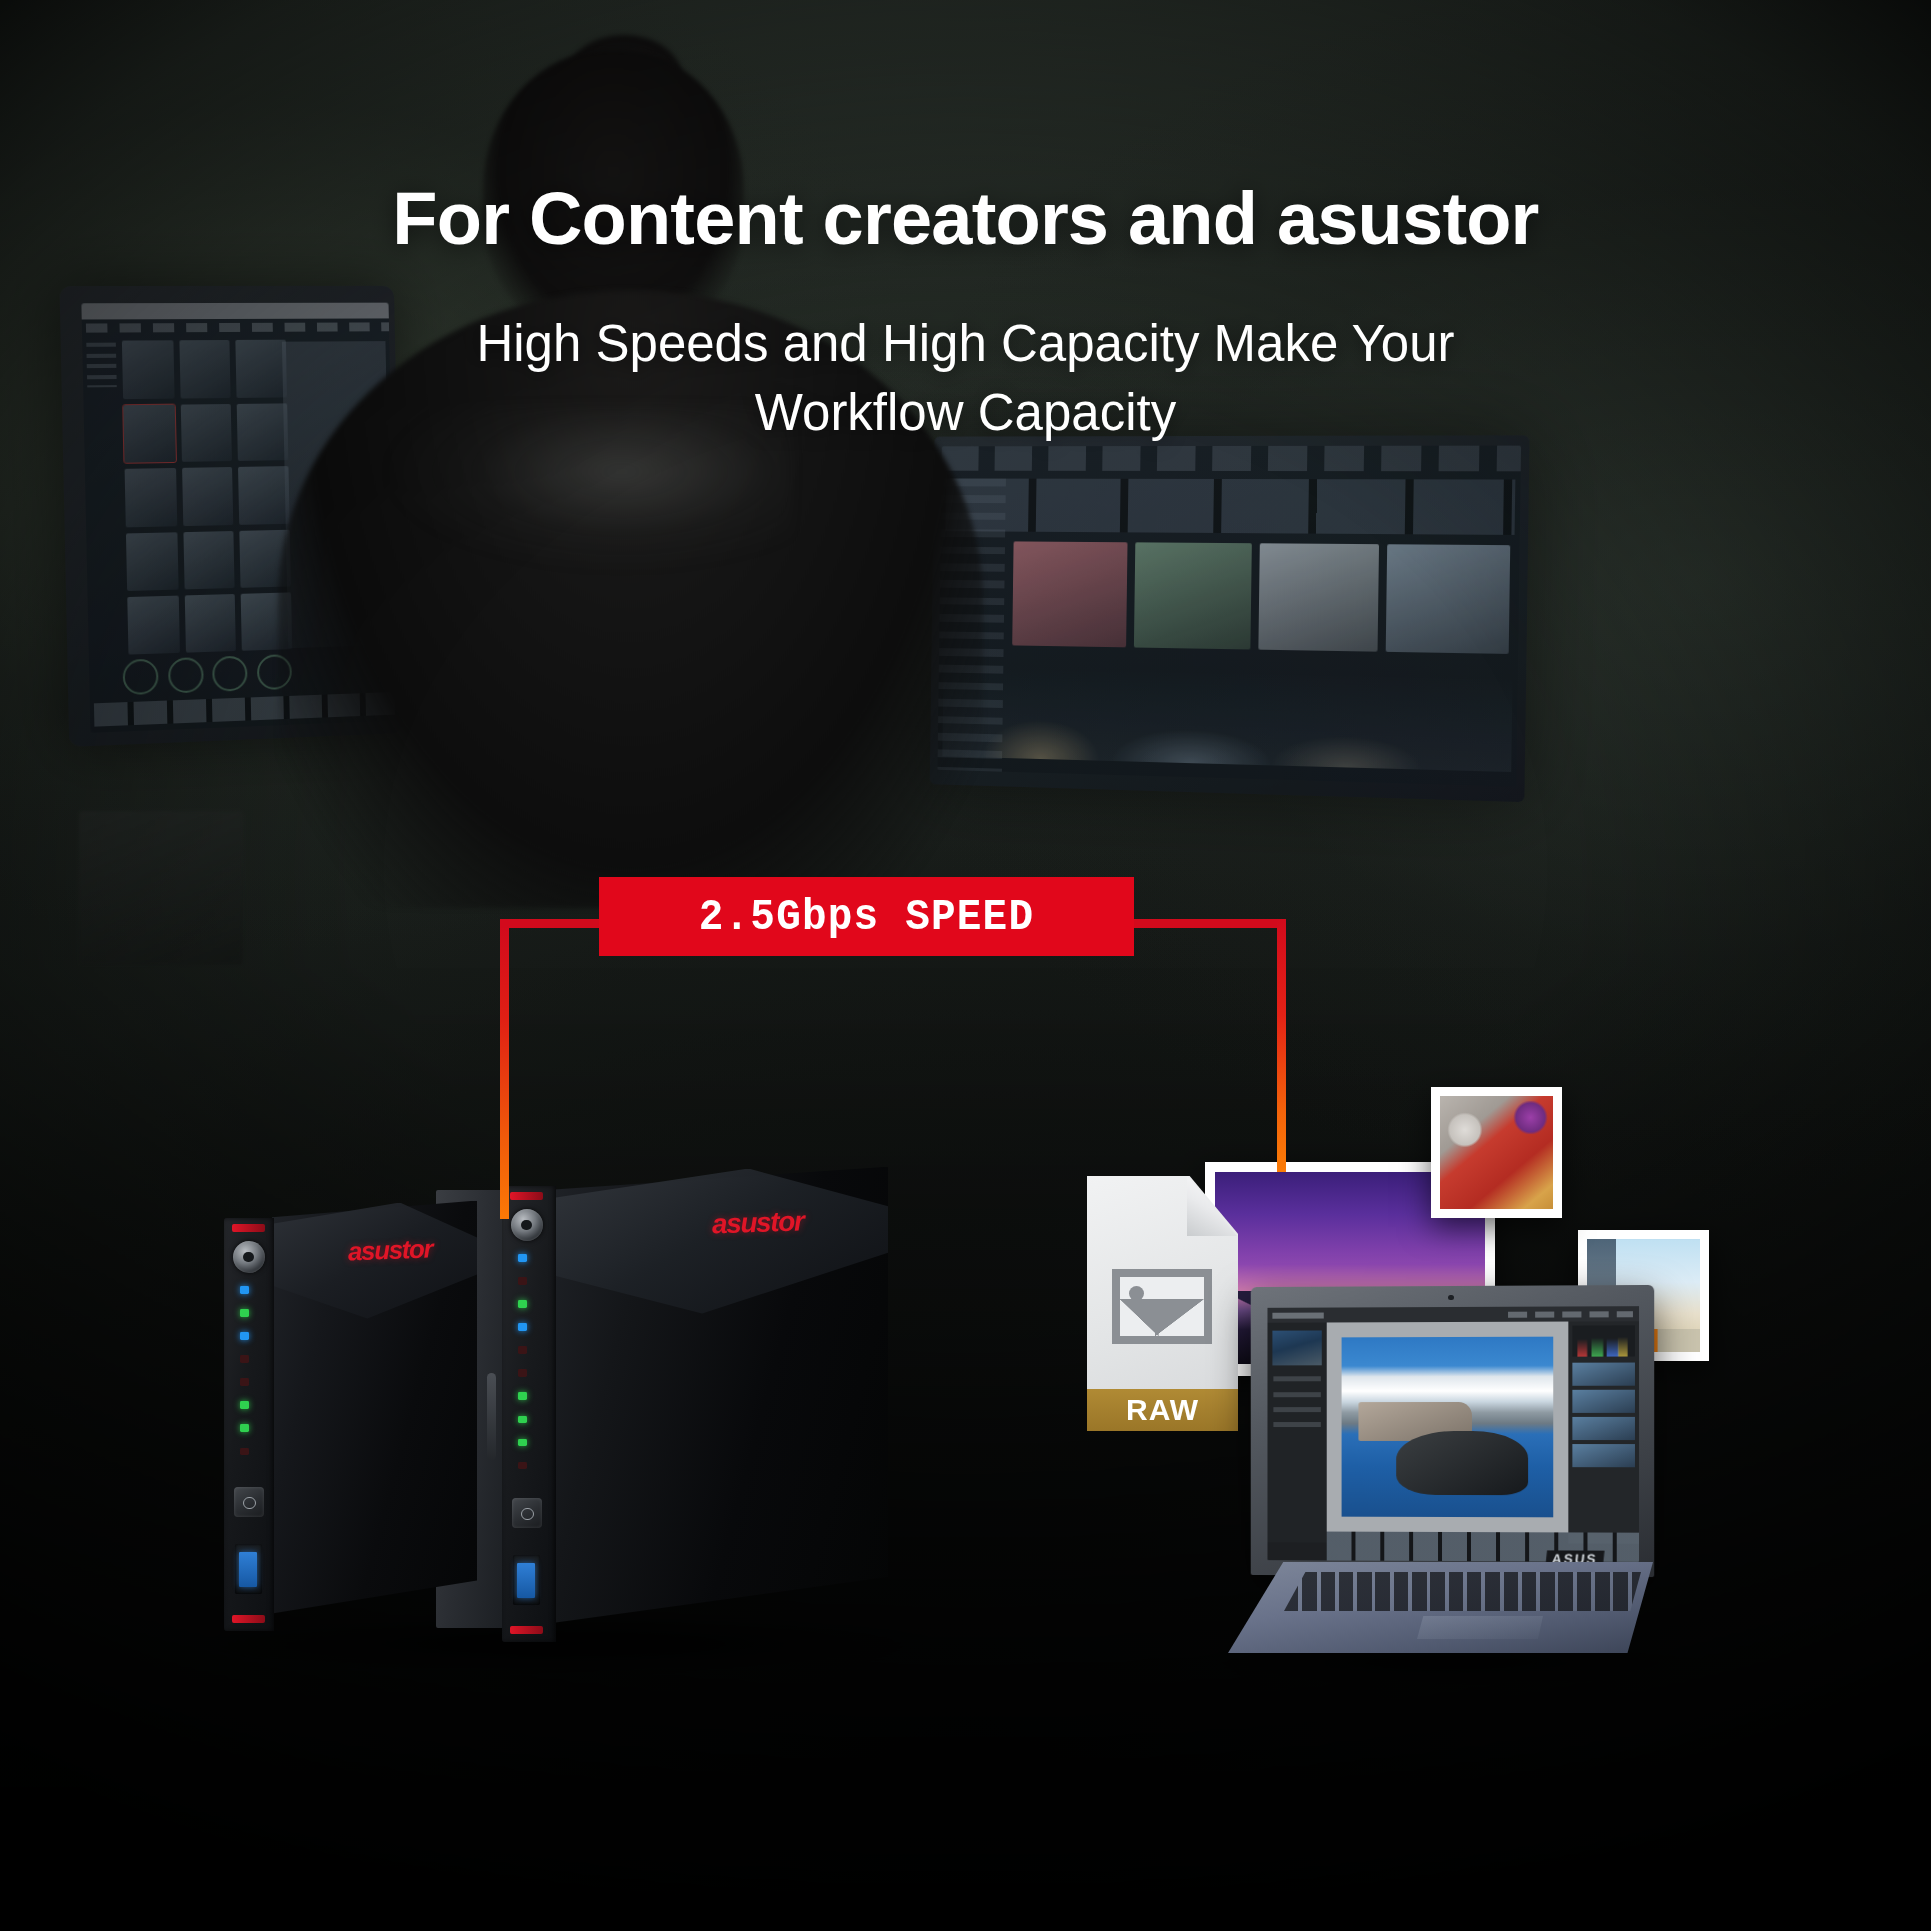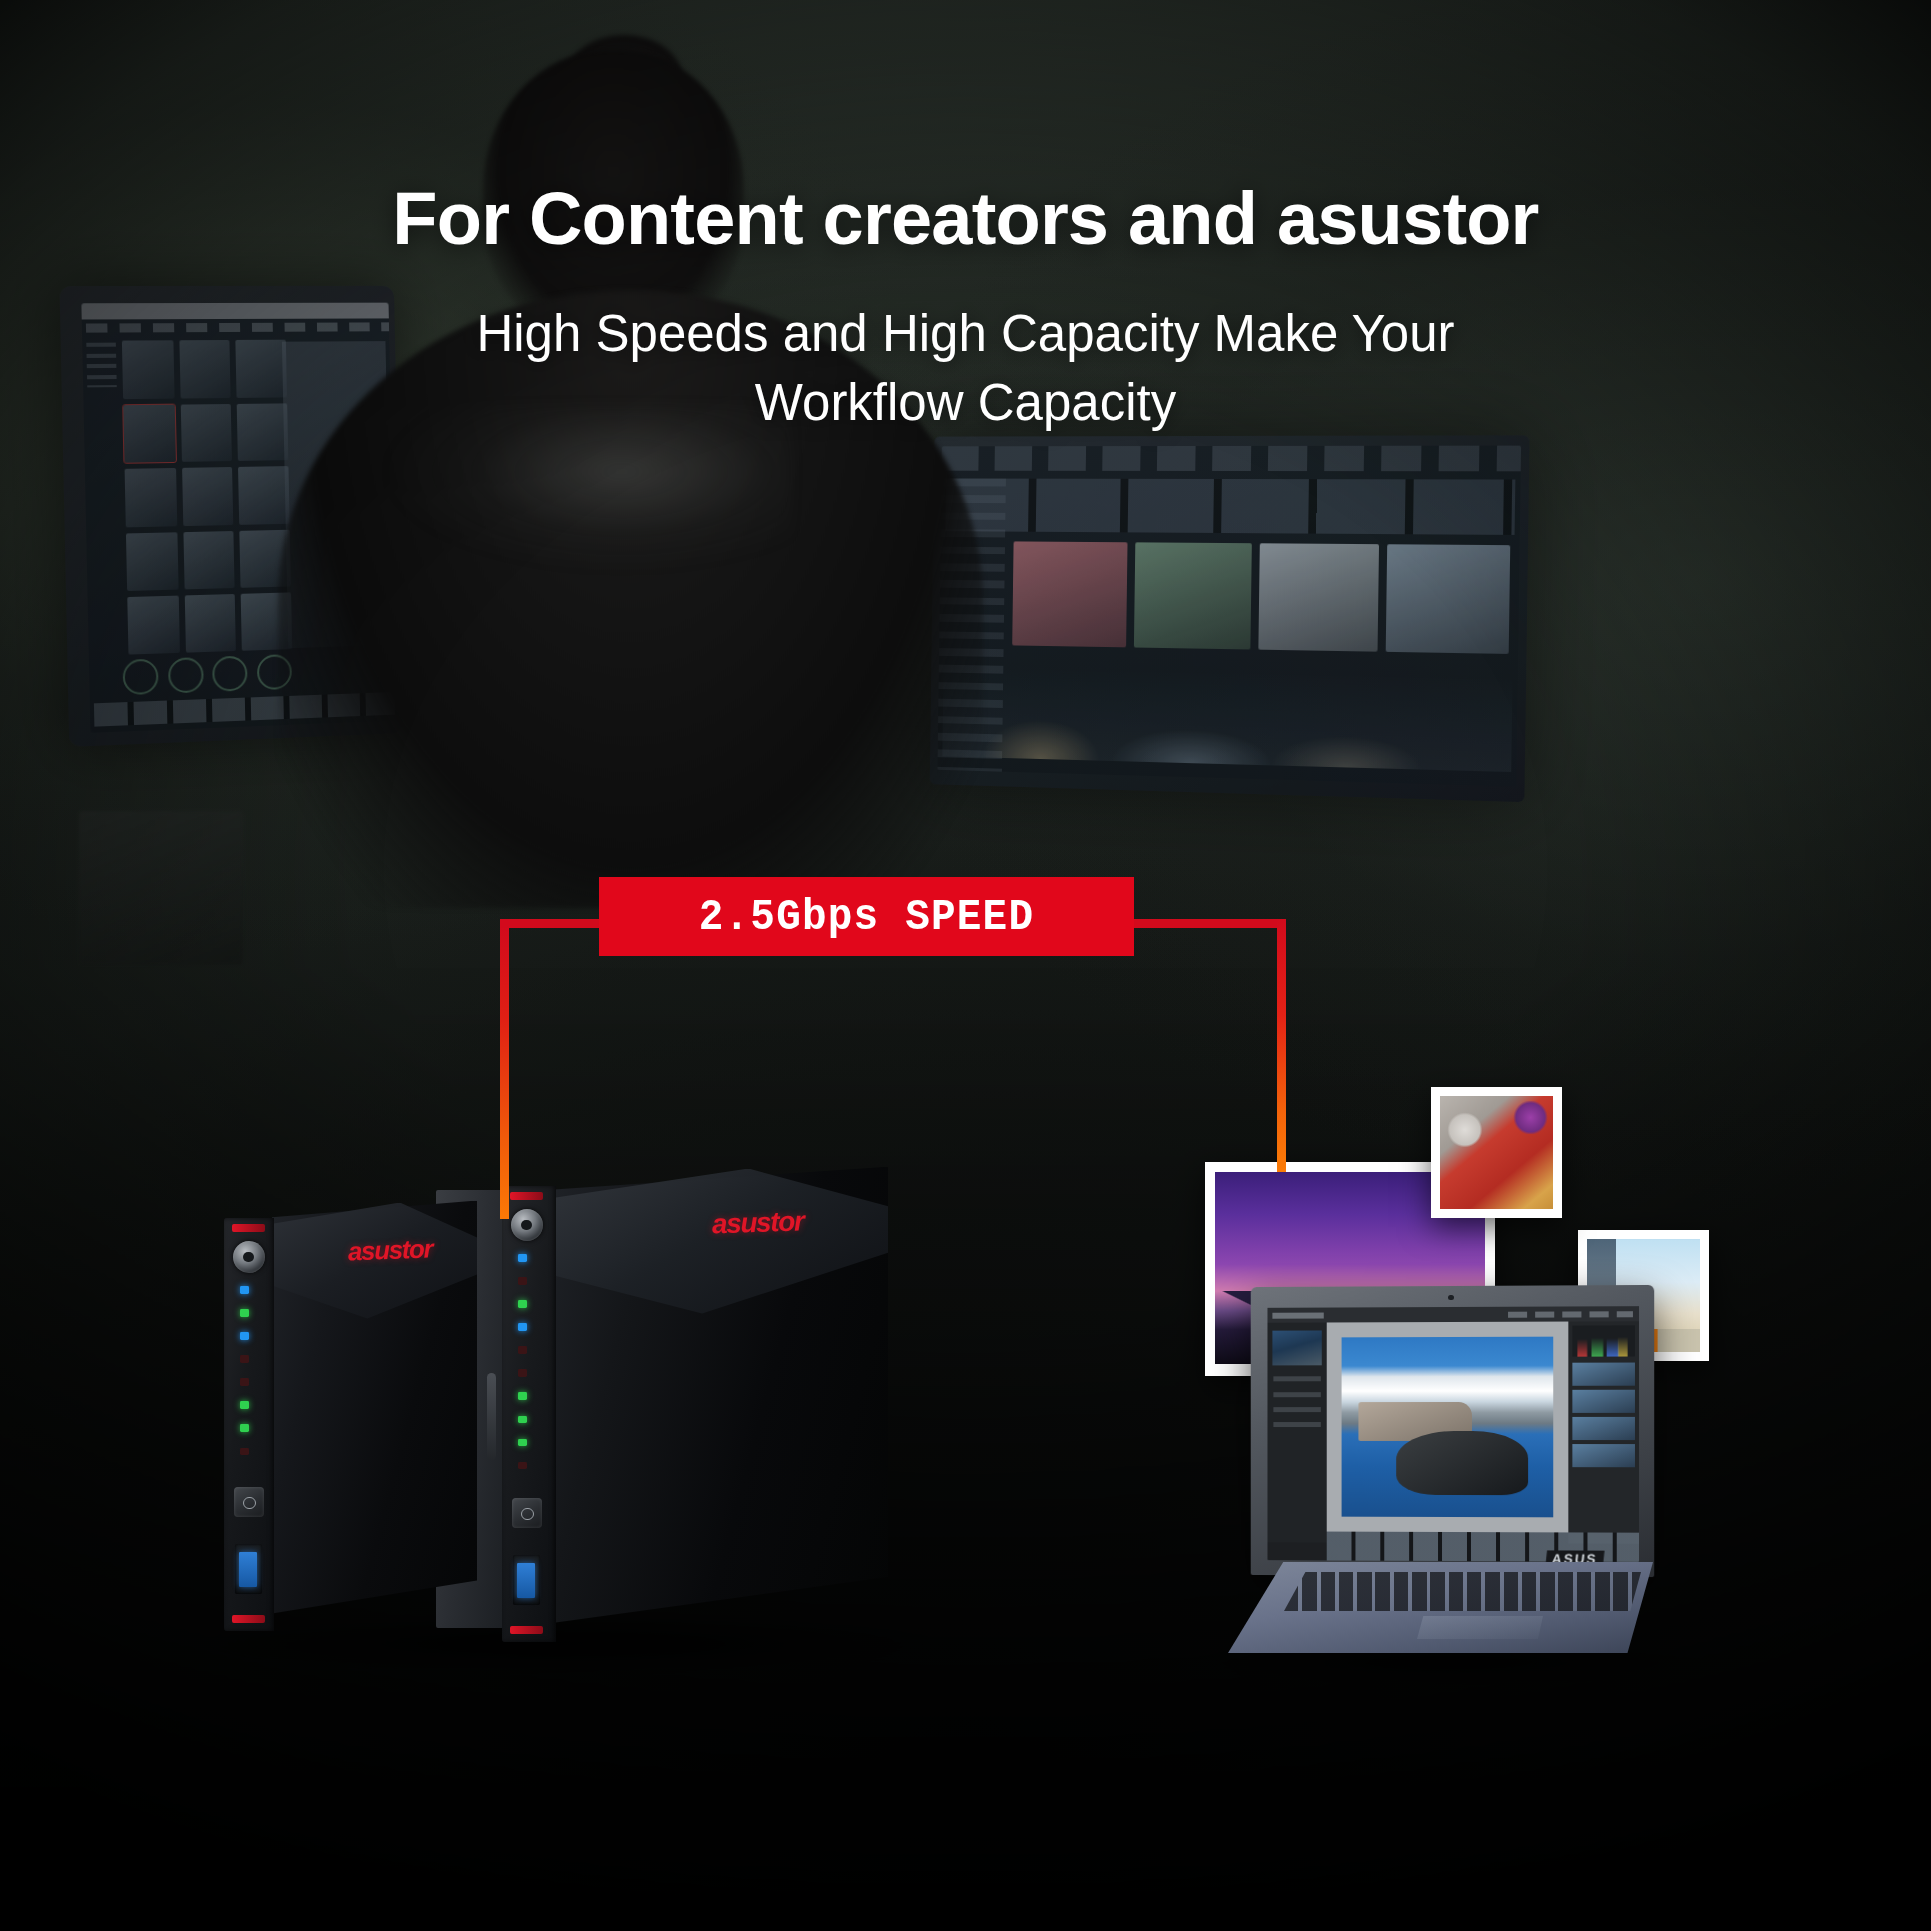"High Speeds and High Capacity" .subhead-wrap { top: 299px -> 309px }
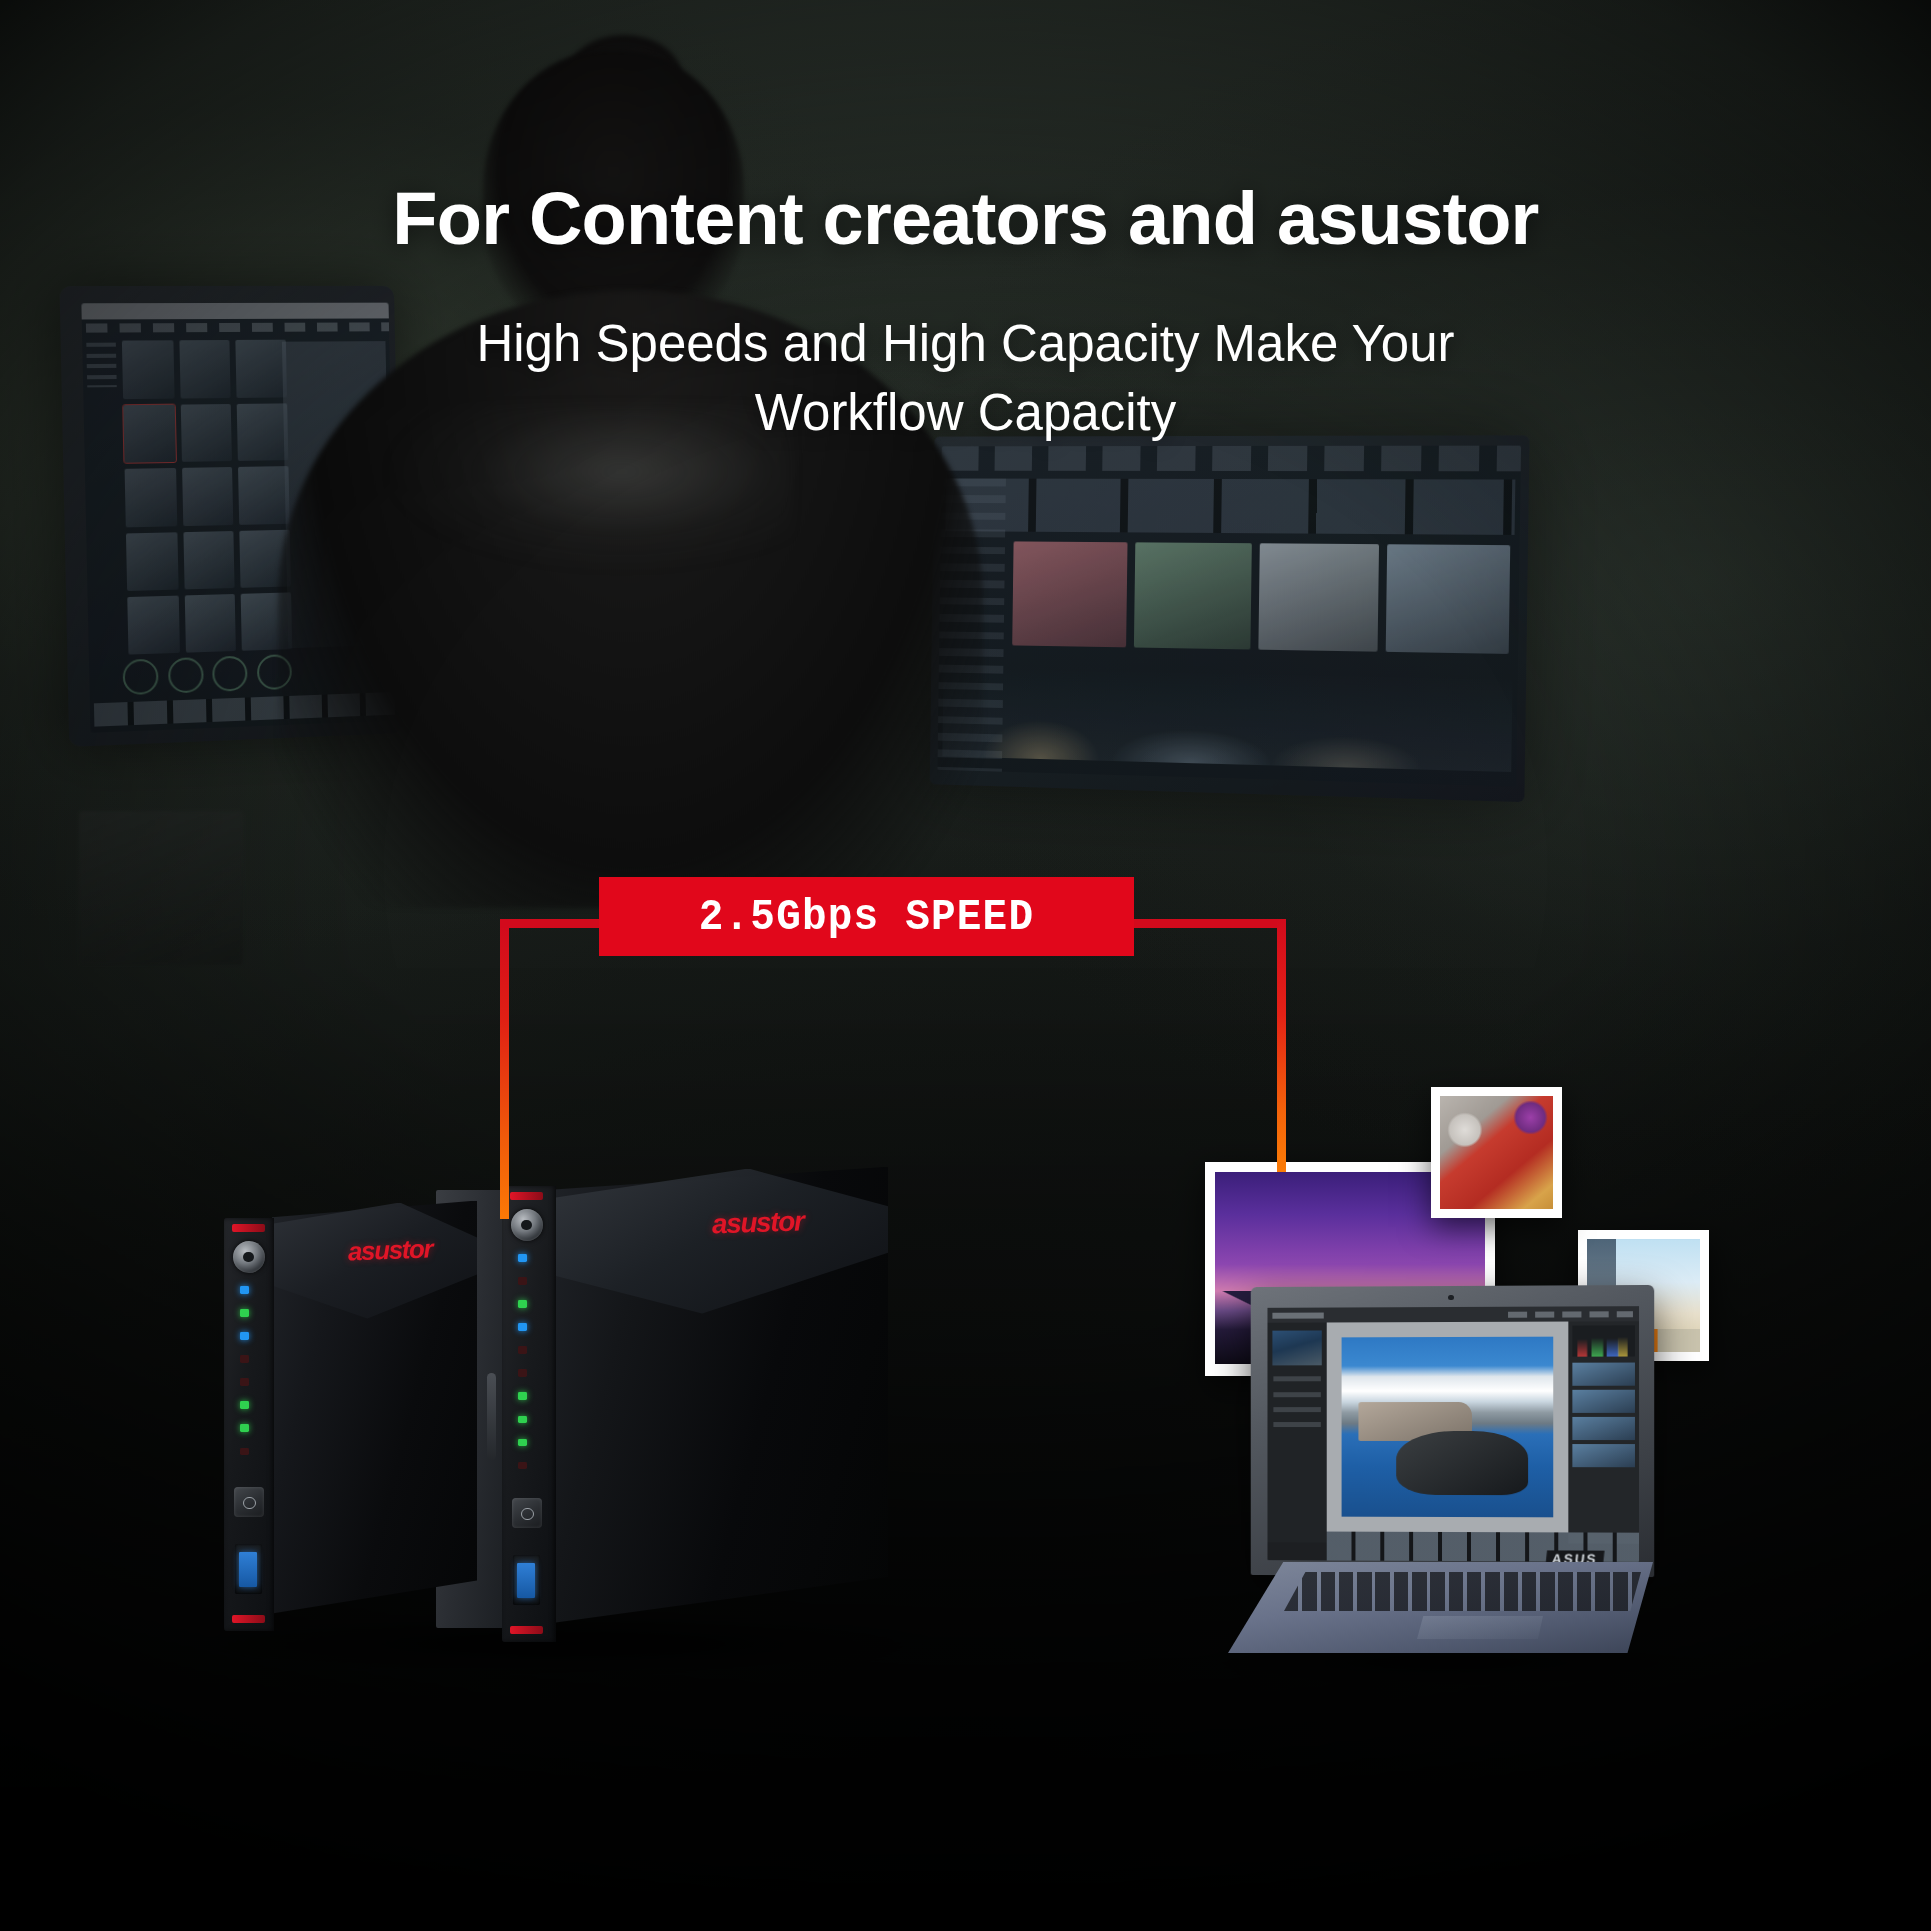"RAW" div.rawfile { html: none -> <div> <div></div> <div></div> <div> <div></div> <div></div> </div> <div> <span>RAW</span> </div> </div> }
